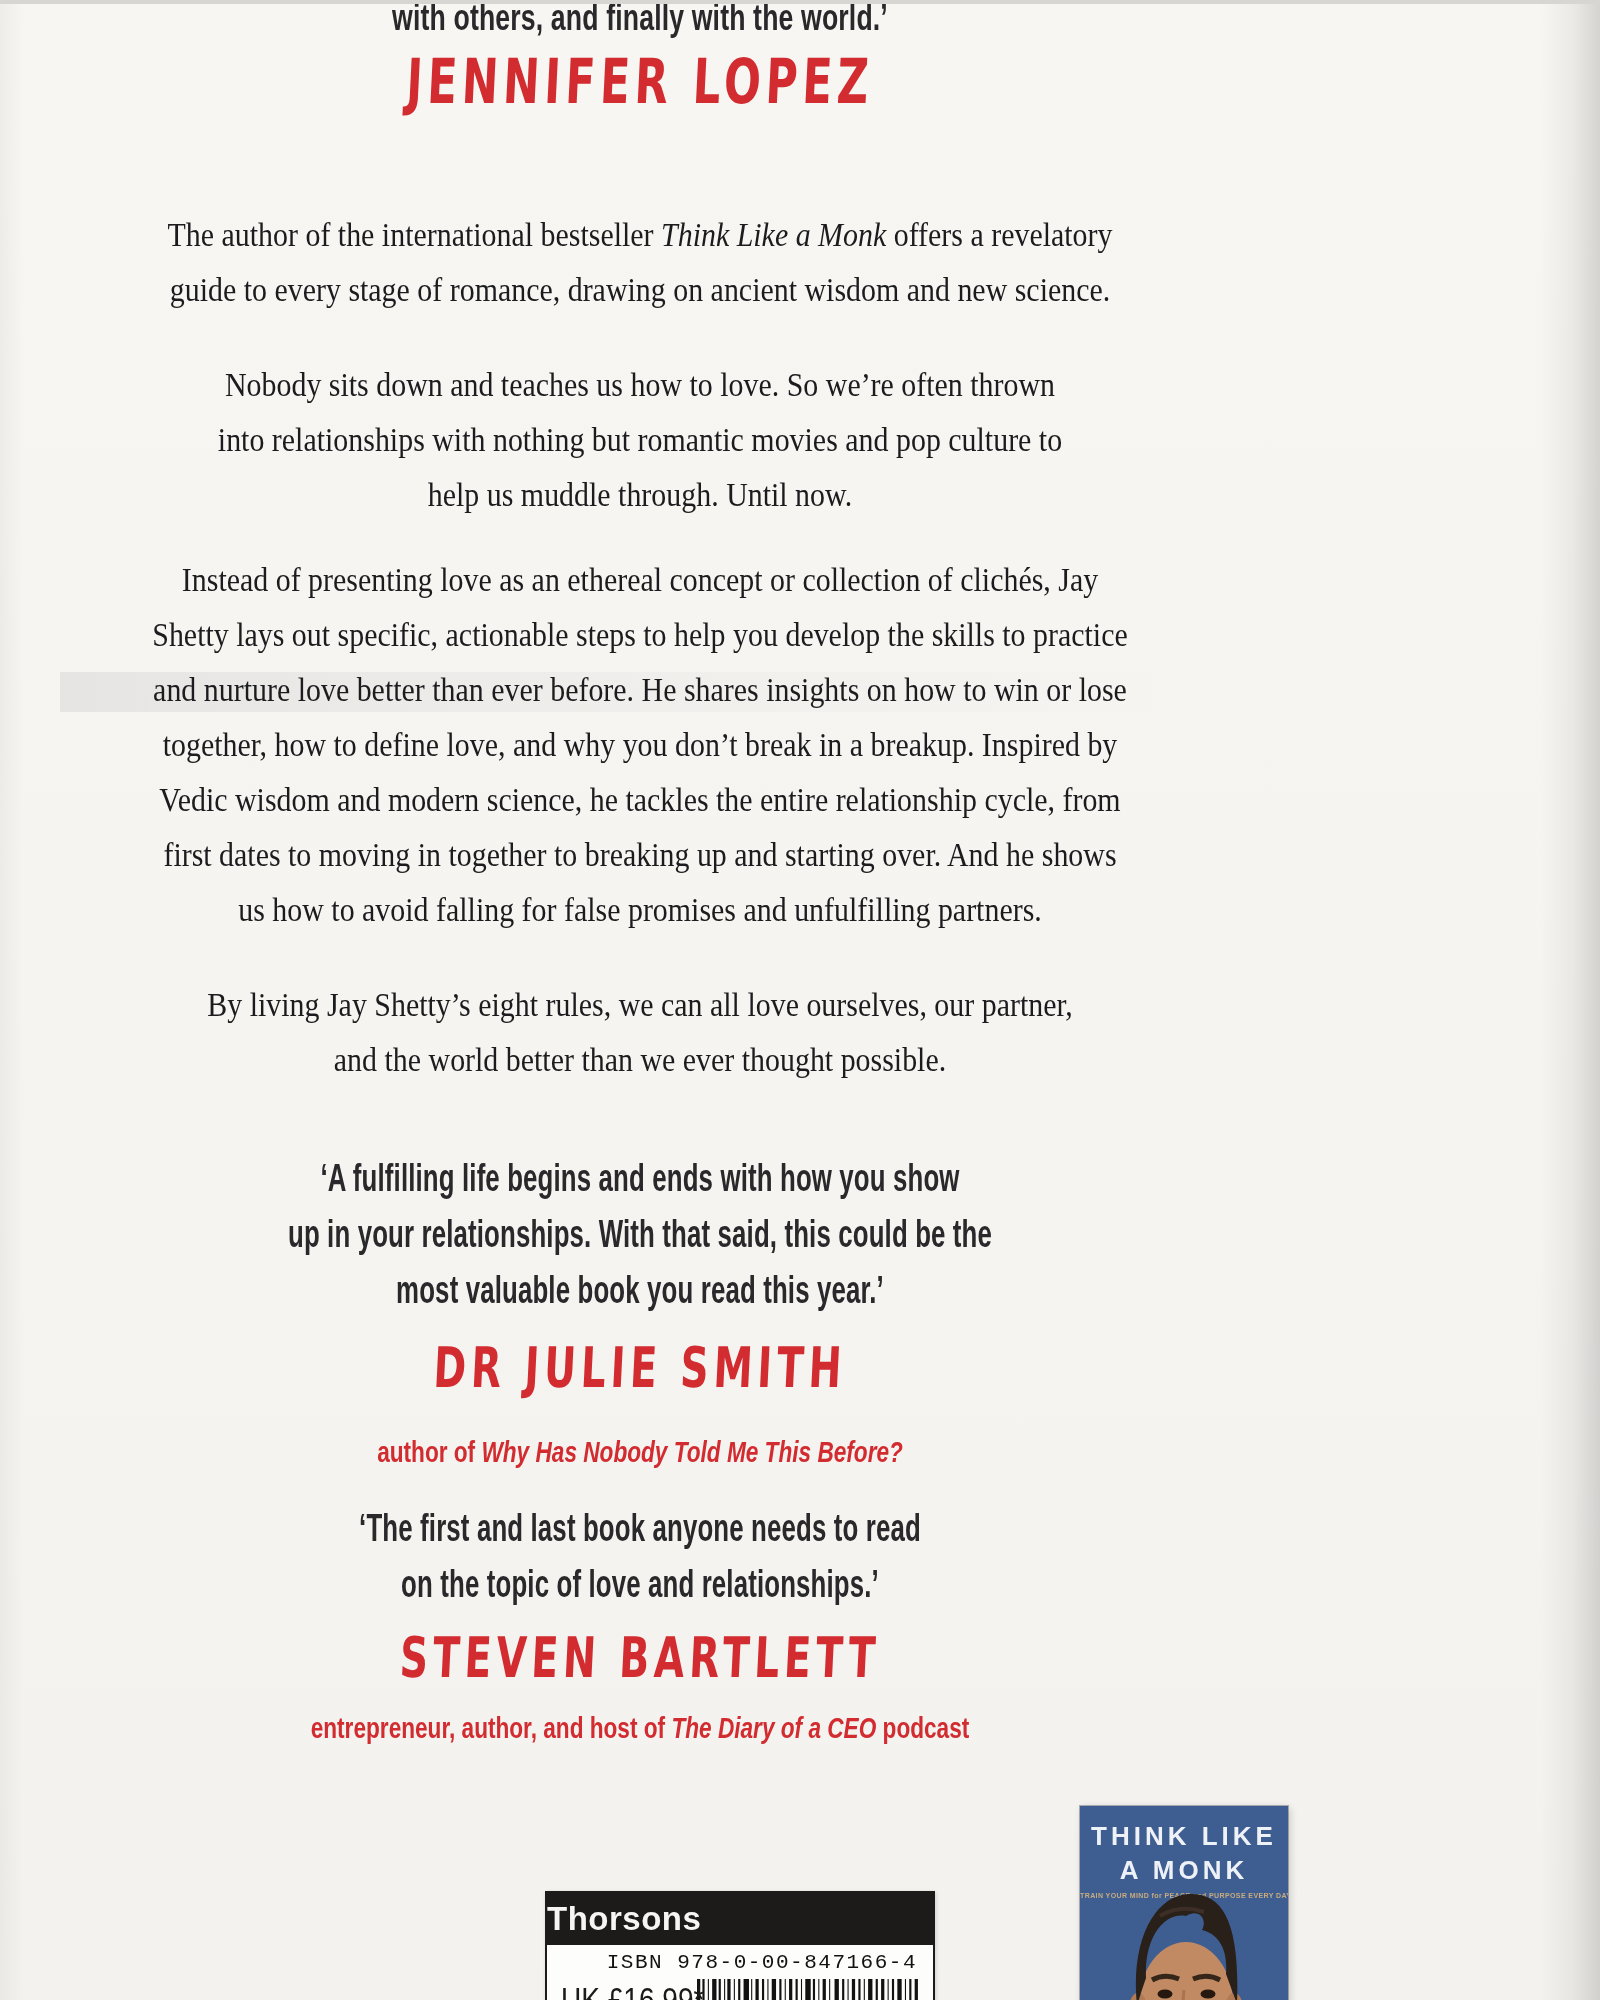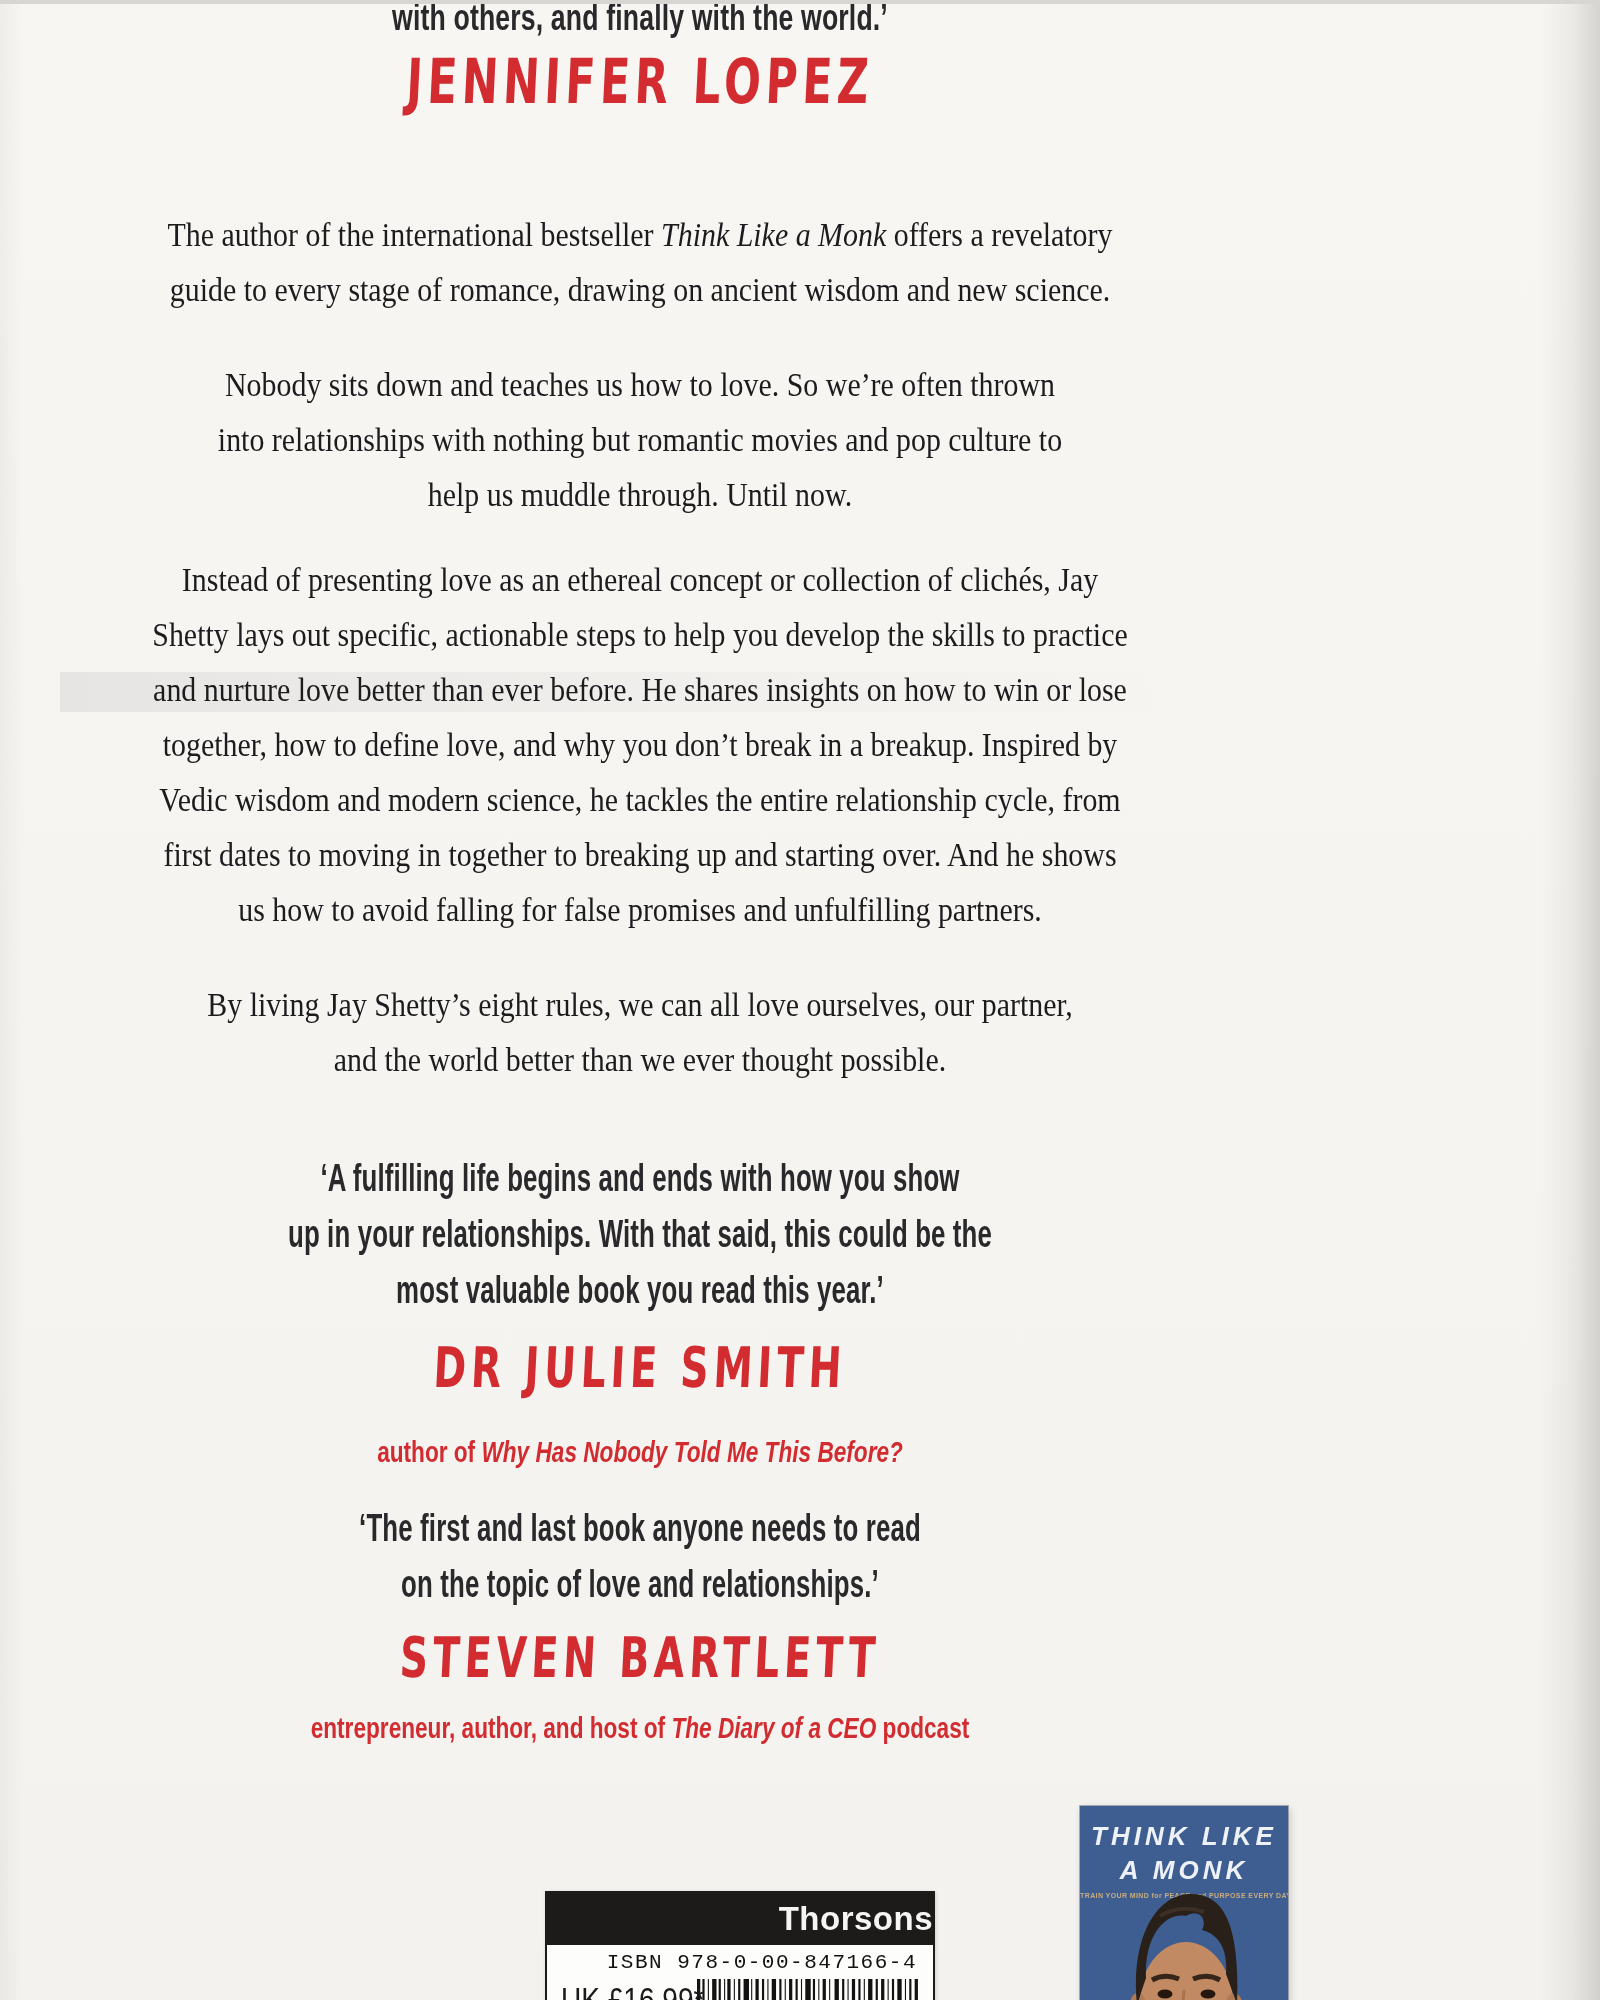"THINK LIKE" .monk-title { font-style: italic -> none }
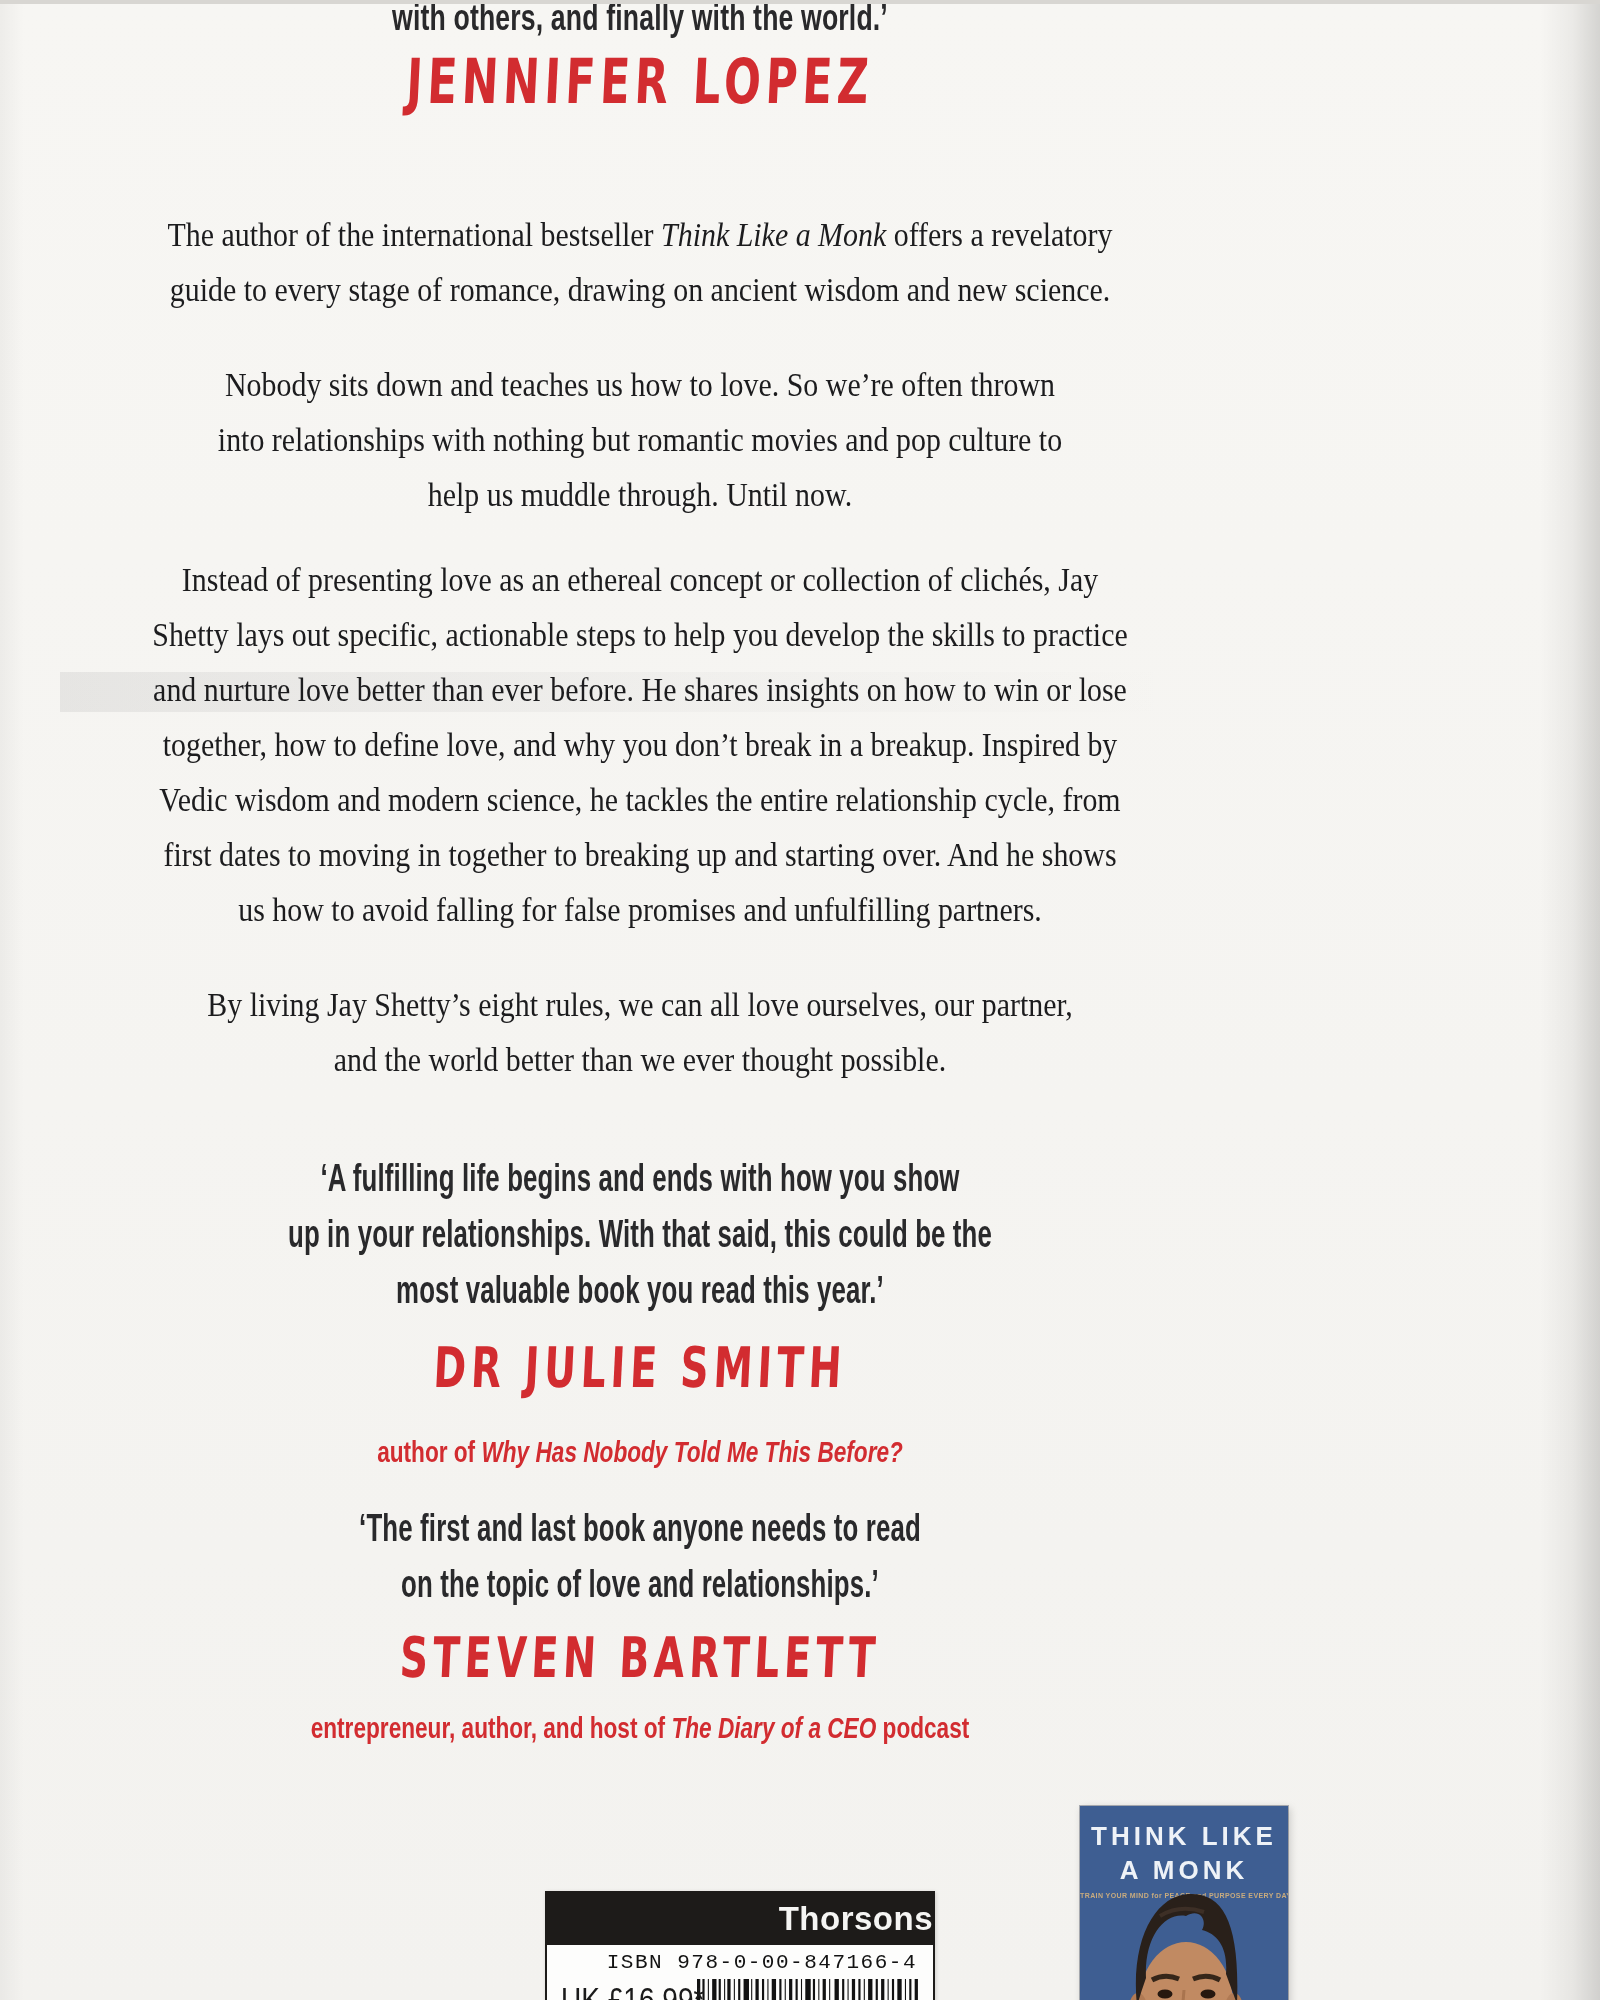"Thorsons" .publisher-banner { justify-content: flex-end -> flex-start }
